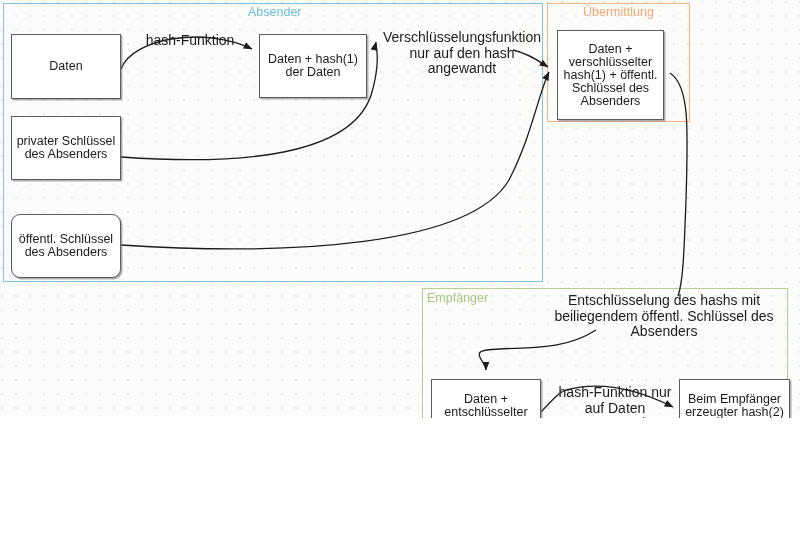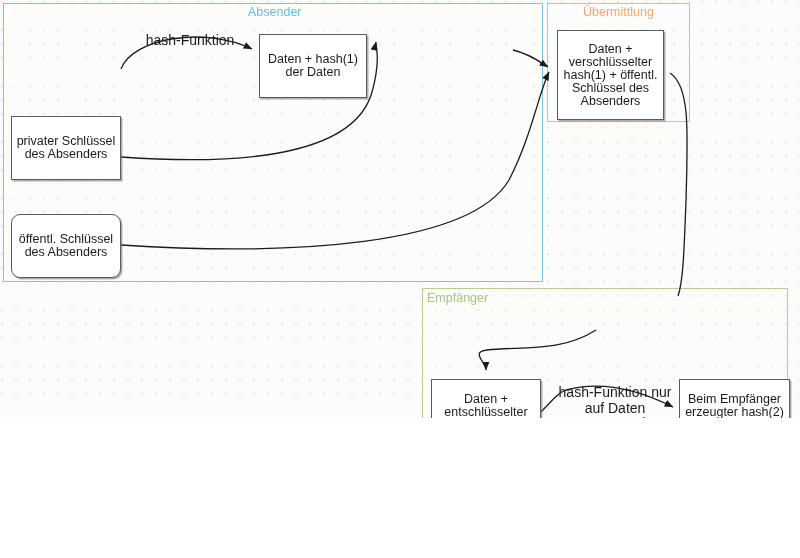"Verschlüsselungsfunktion" div.edge-label { html: none -> <div>Verschlüsselungsfunktion nur auf den hash angewandt</div> }
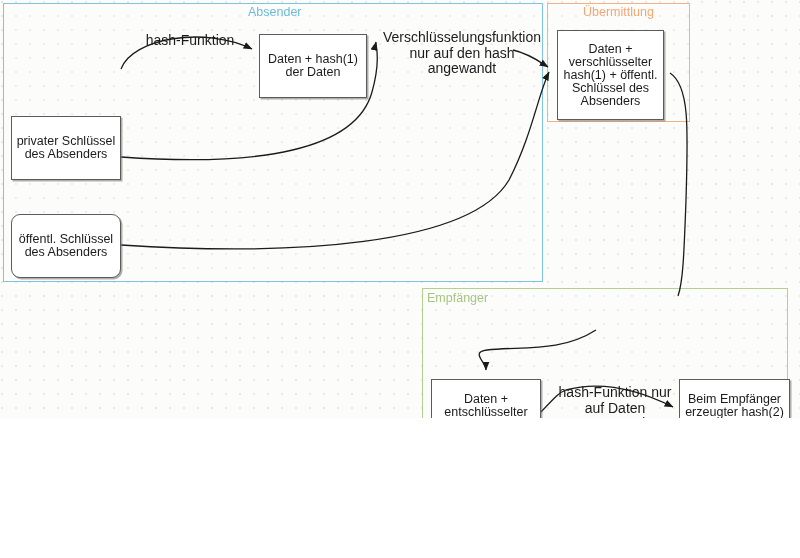"Daten" div.node { html: none -> <div> <span>Daten</span> </div> }
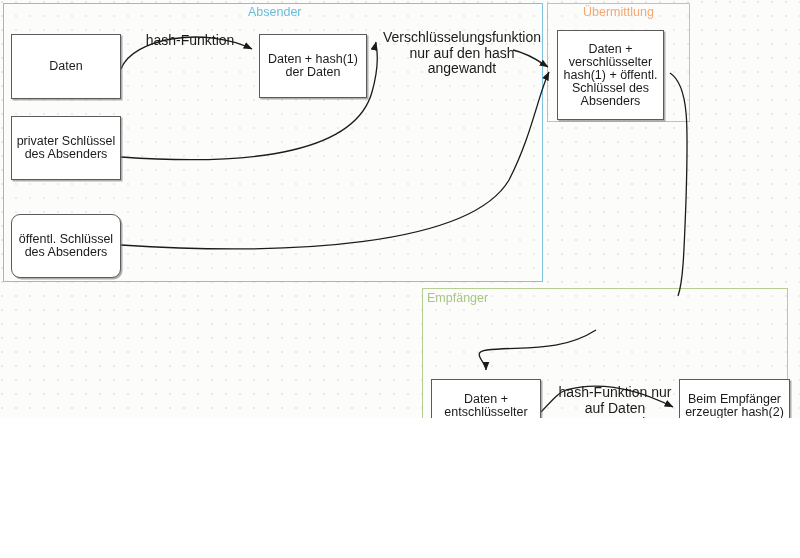"Entschlüsselung des hashs mit" div.edge-label { html: none -> <div>Entschlüsselung des hashs mit beiliegendem öffentl. Schlüssel des Absenders</div> }
